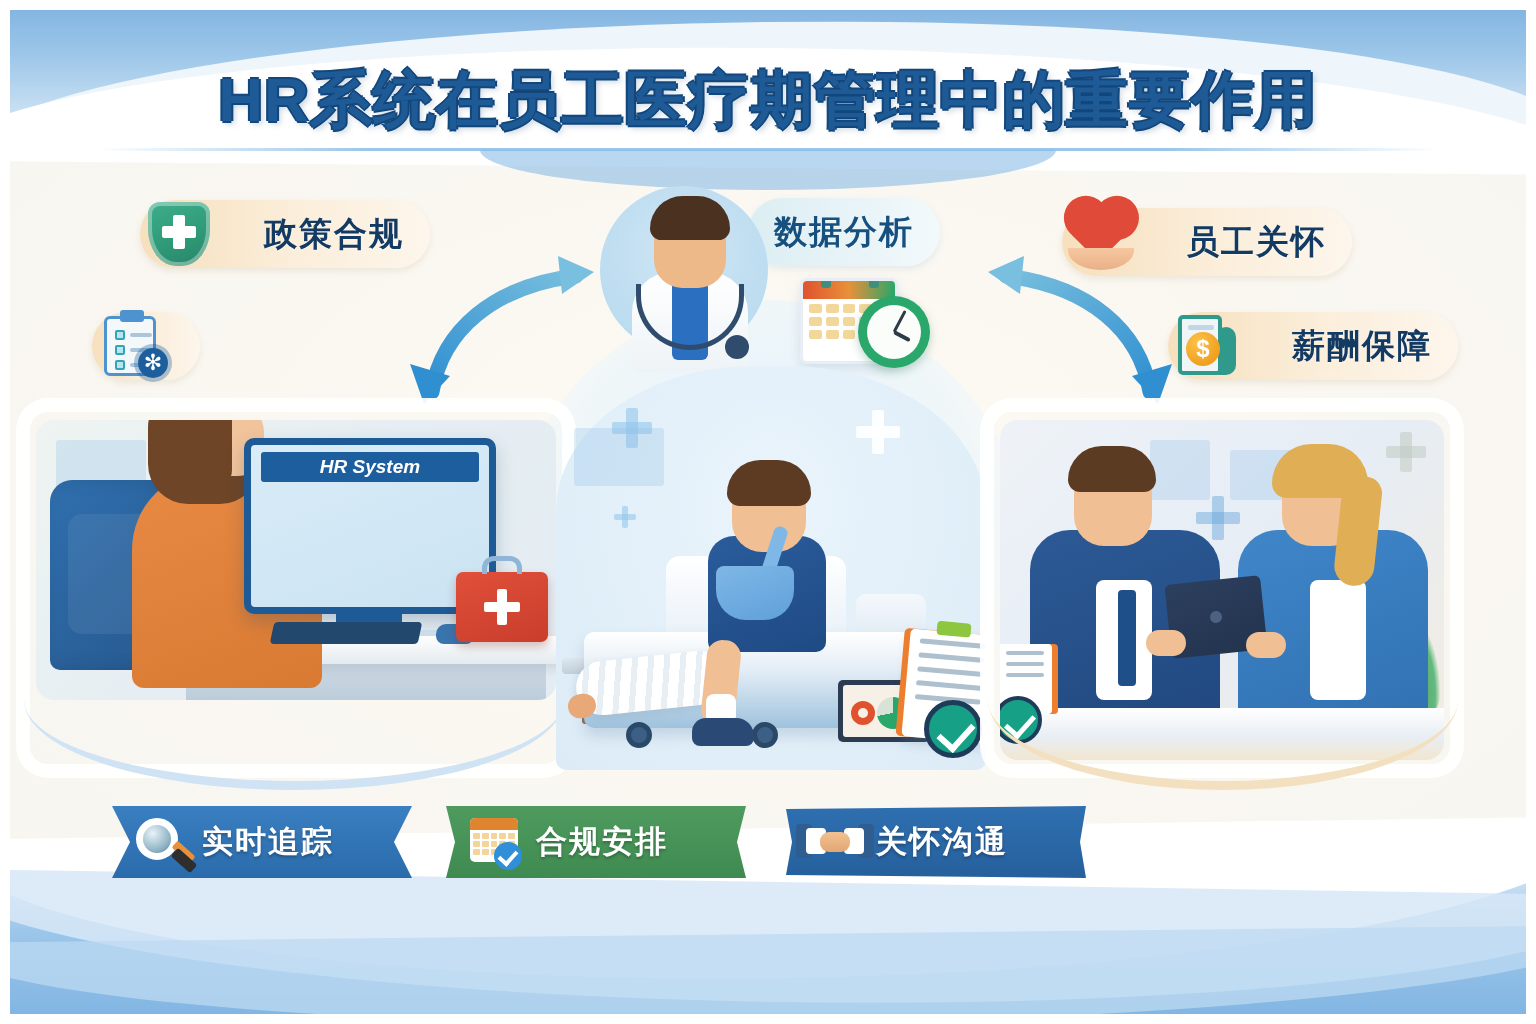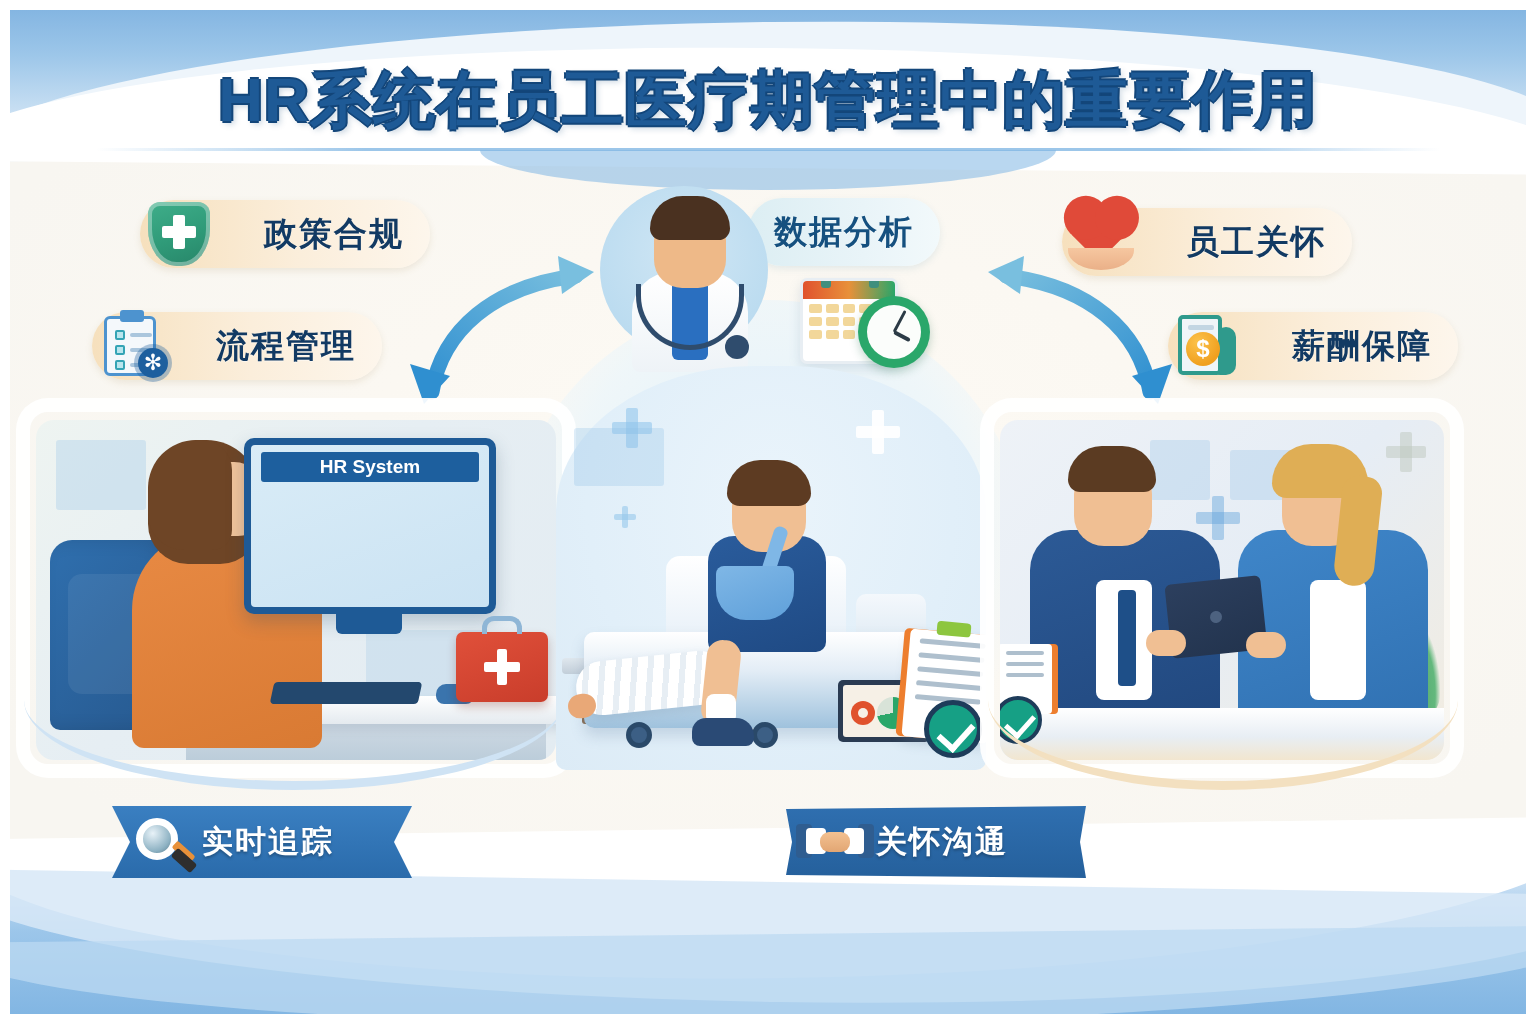"流程管理" div.pill-label { html: <div>流程管理</div> -> none }
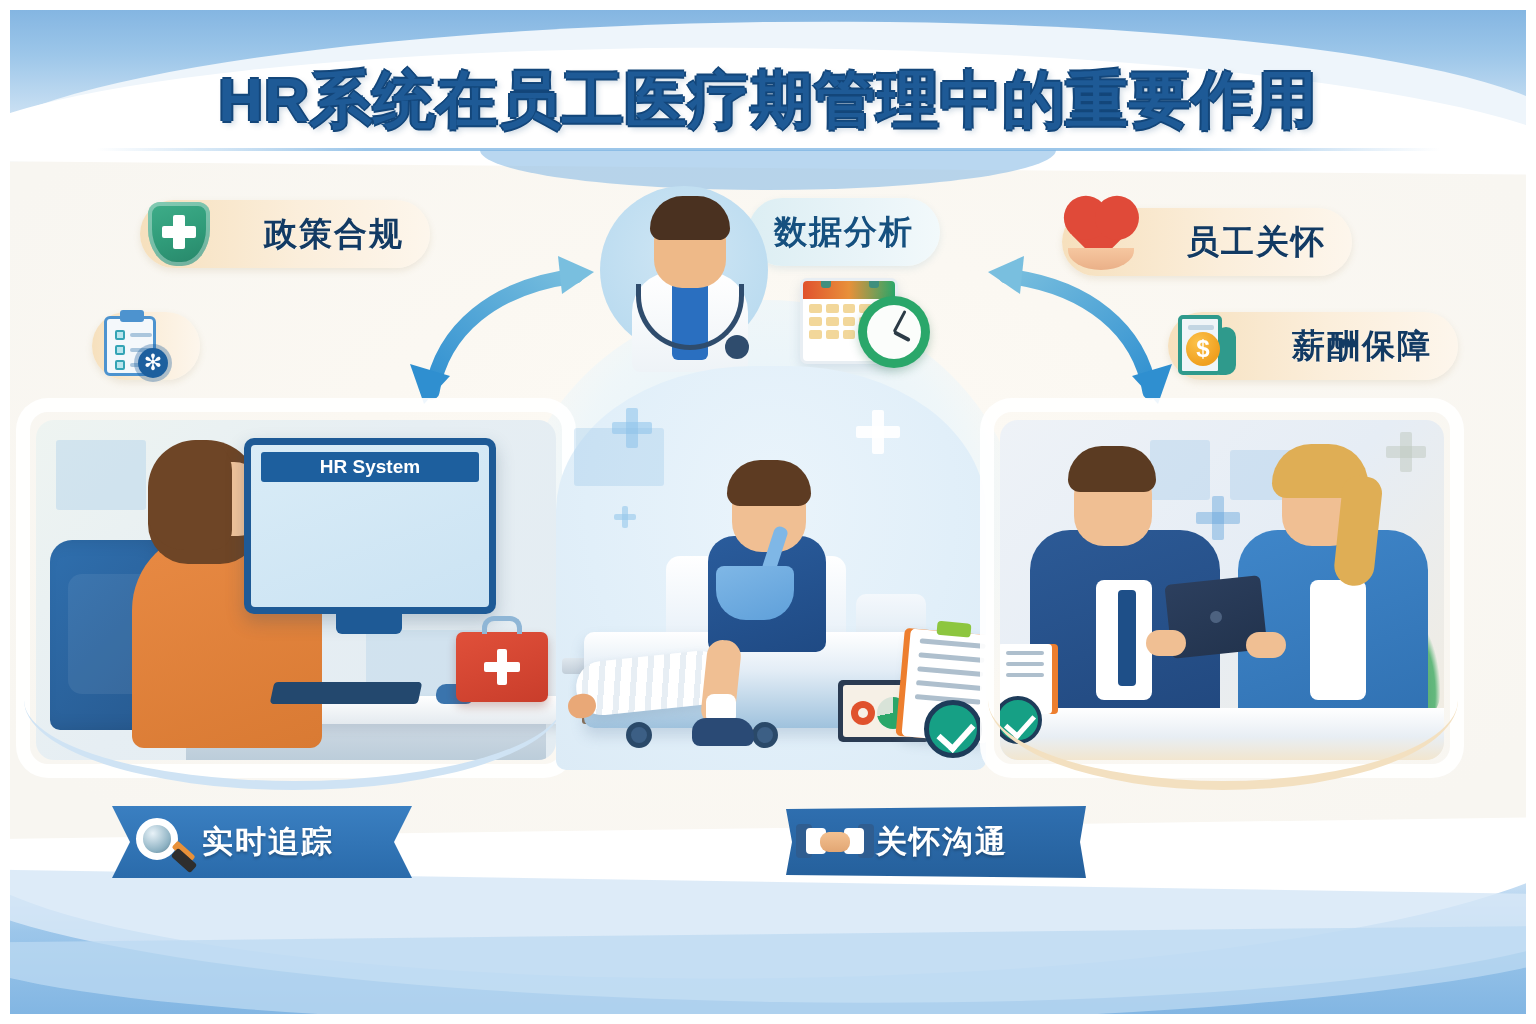"HR System" #scene-left { font-style: none -> italic; height: 340px -> 280px }
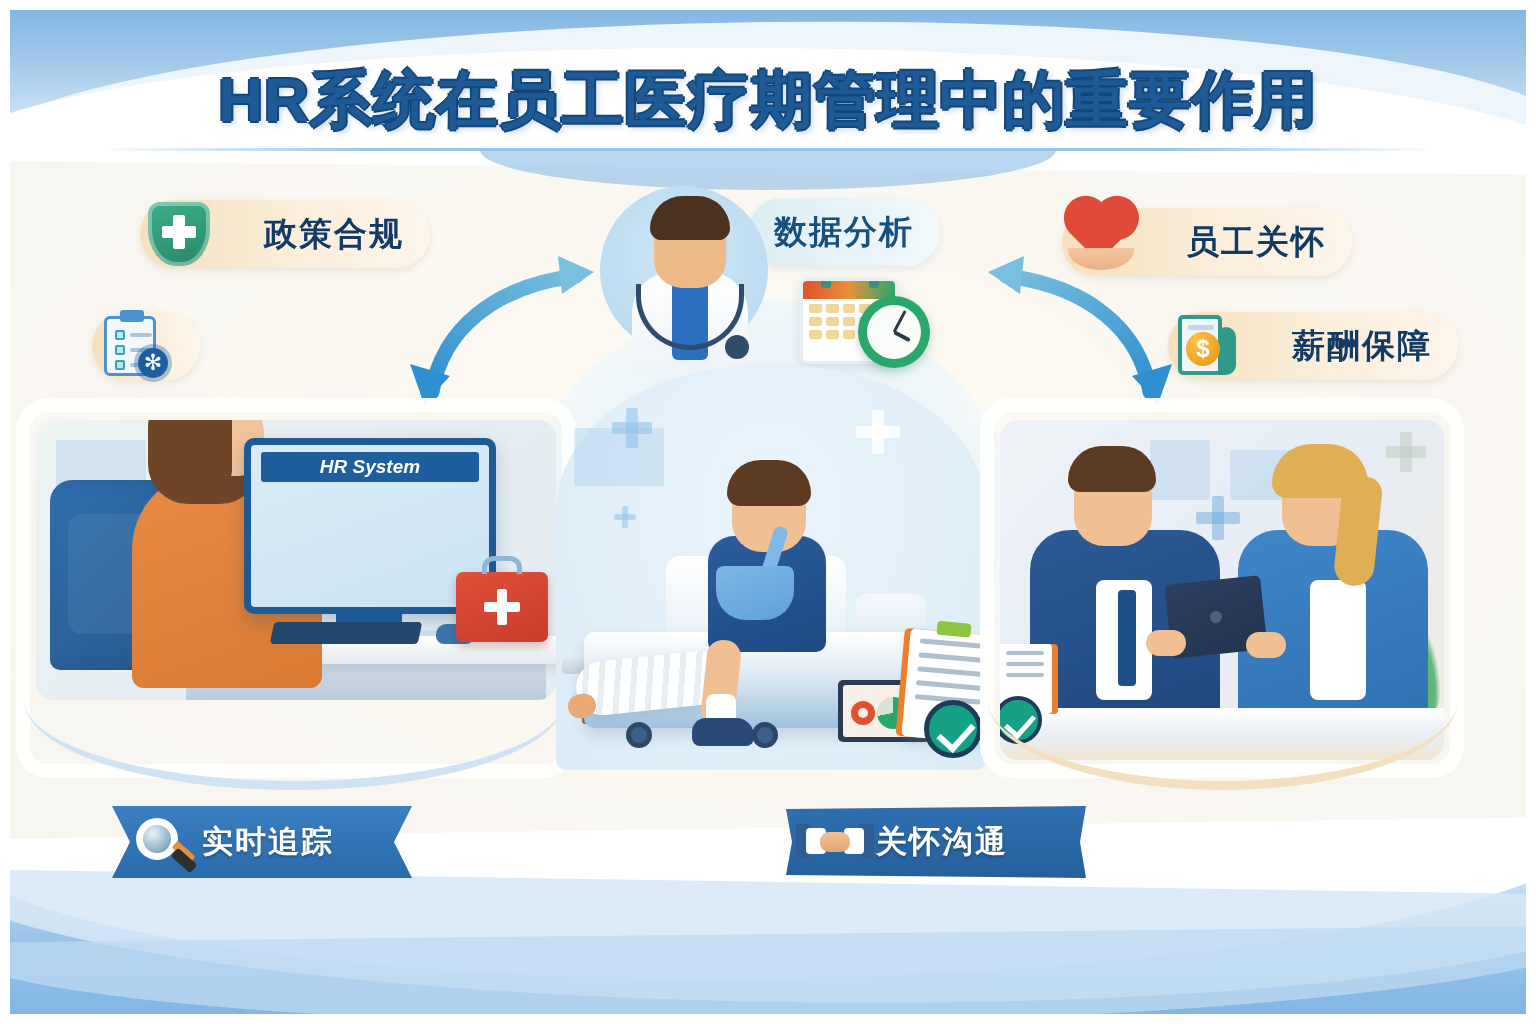"合规安排" div.ribbon { html: none -> <div> <div> <div> <div></div> <div> <i></i> <i></i> <i></i> <i></i> <i></i> <i></i> <i></i> <i></i> <i></i> <i></i> <i></i> <i></i> <i></i> <i></i> <i></i> </div> </div> <div></div> </div> <div>合规安排</div> </div> }
